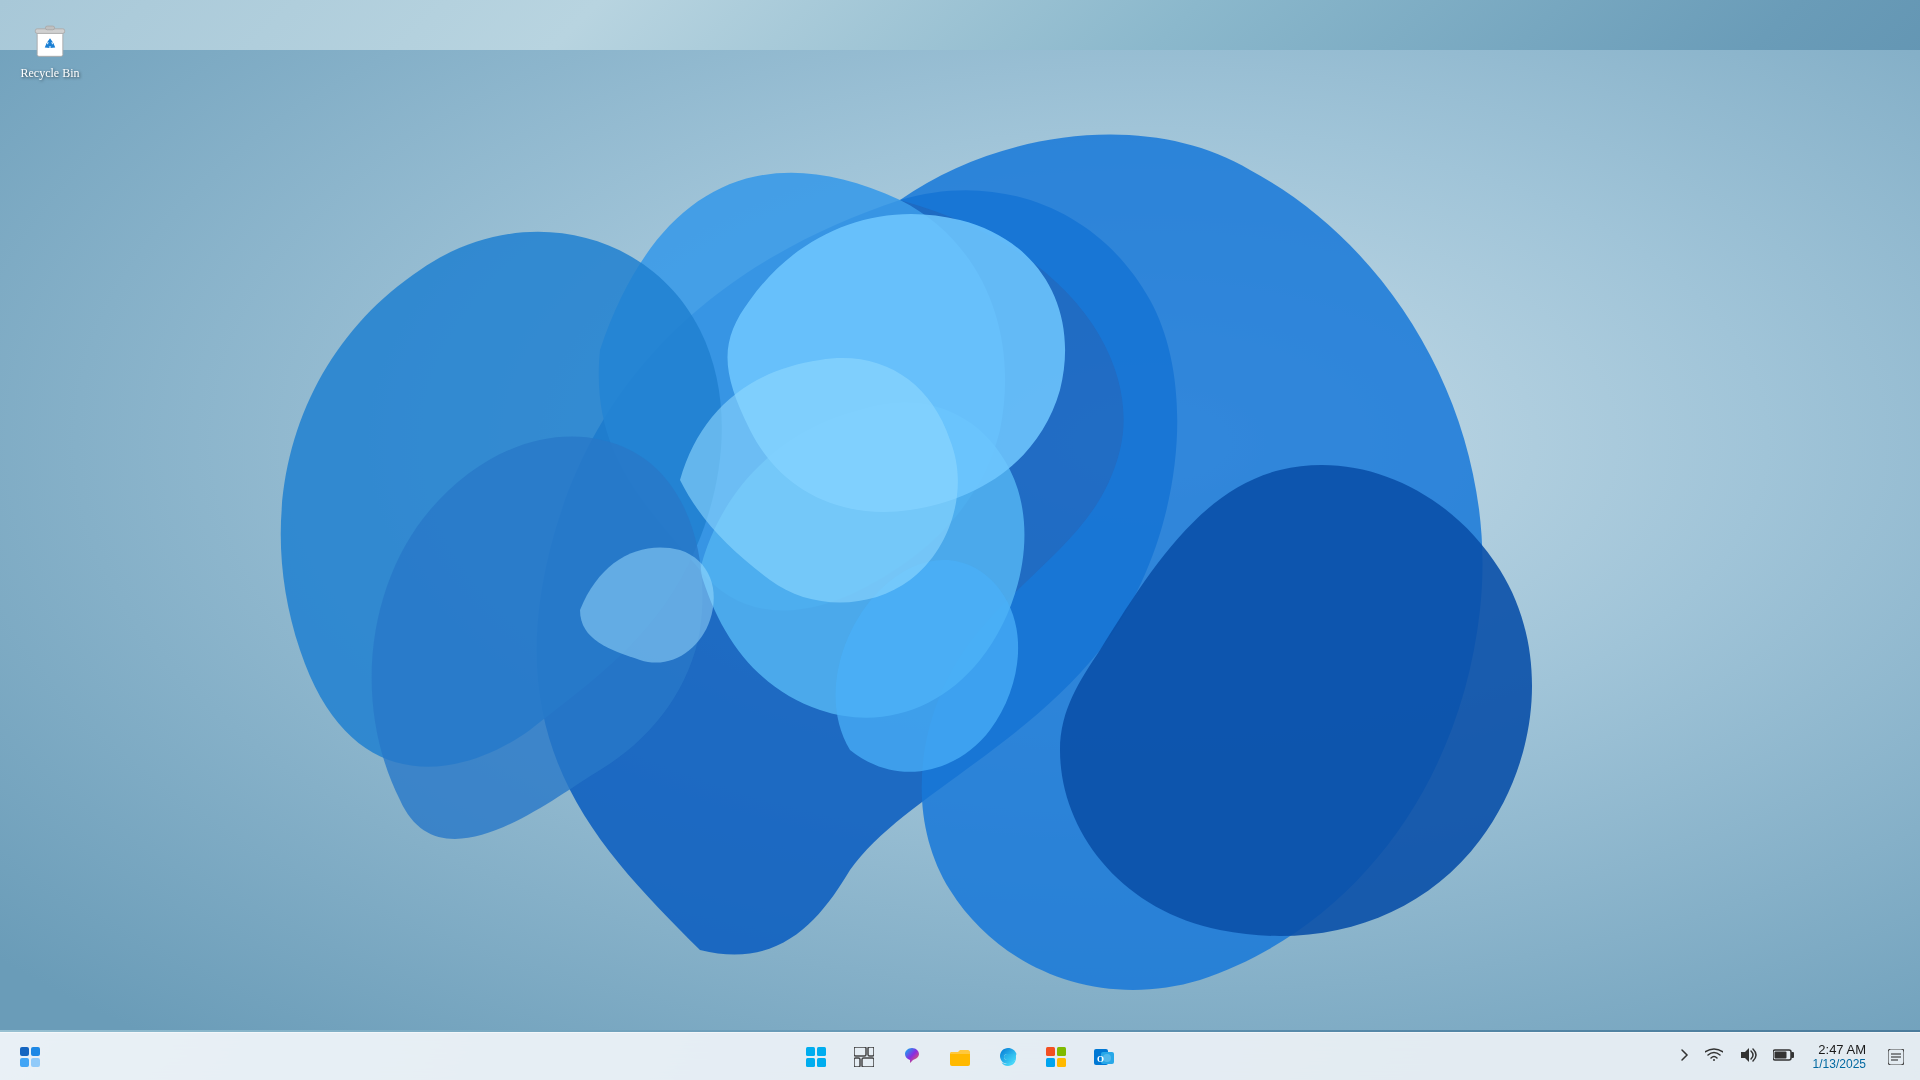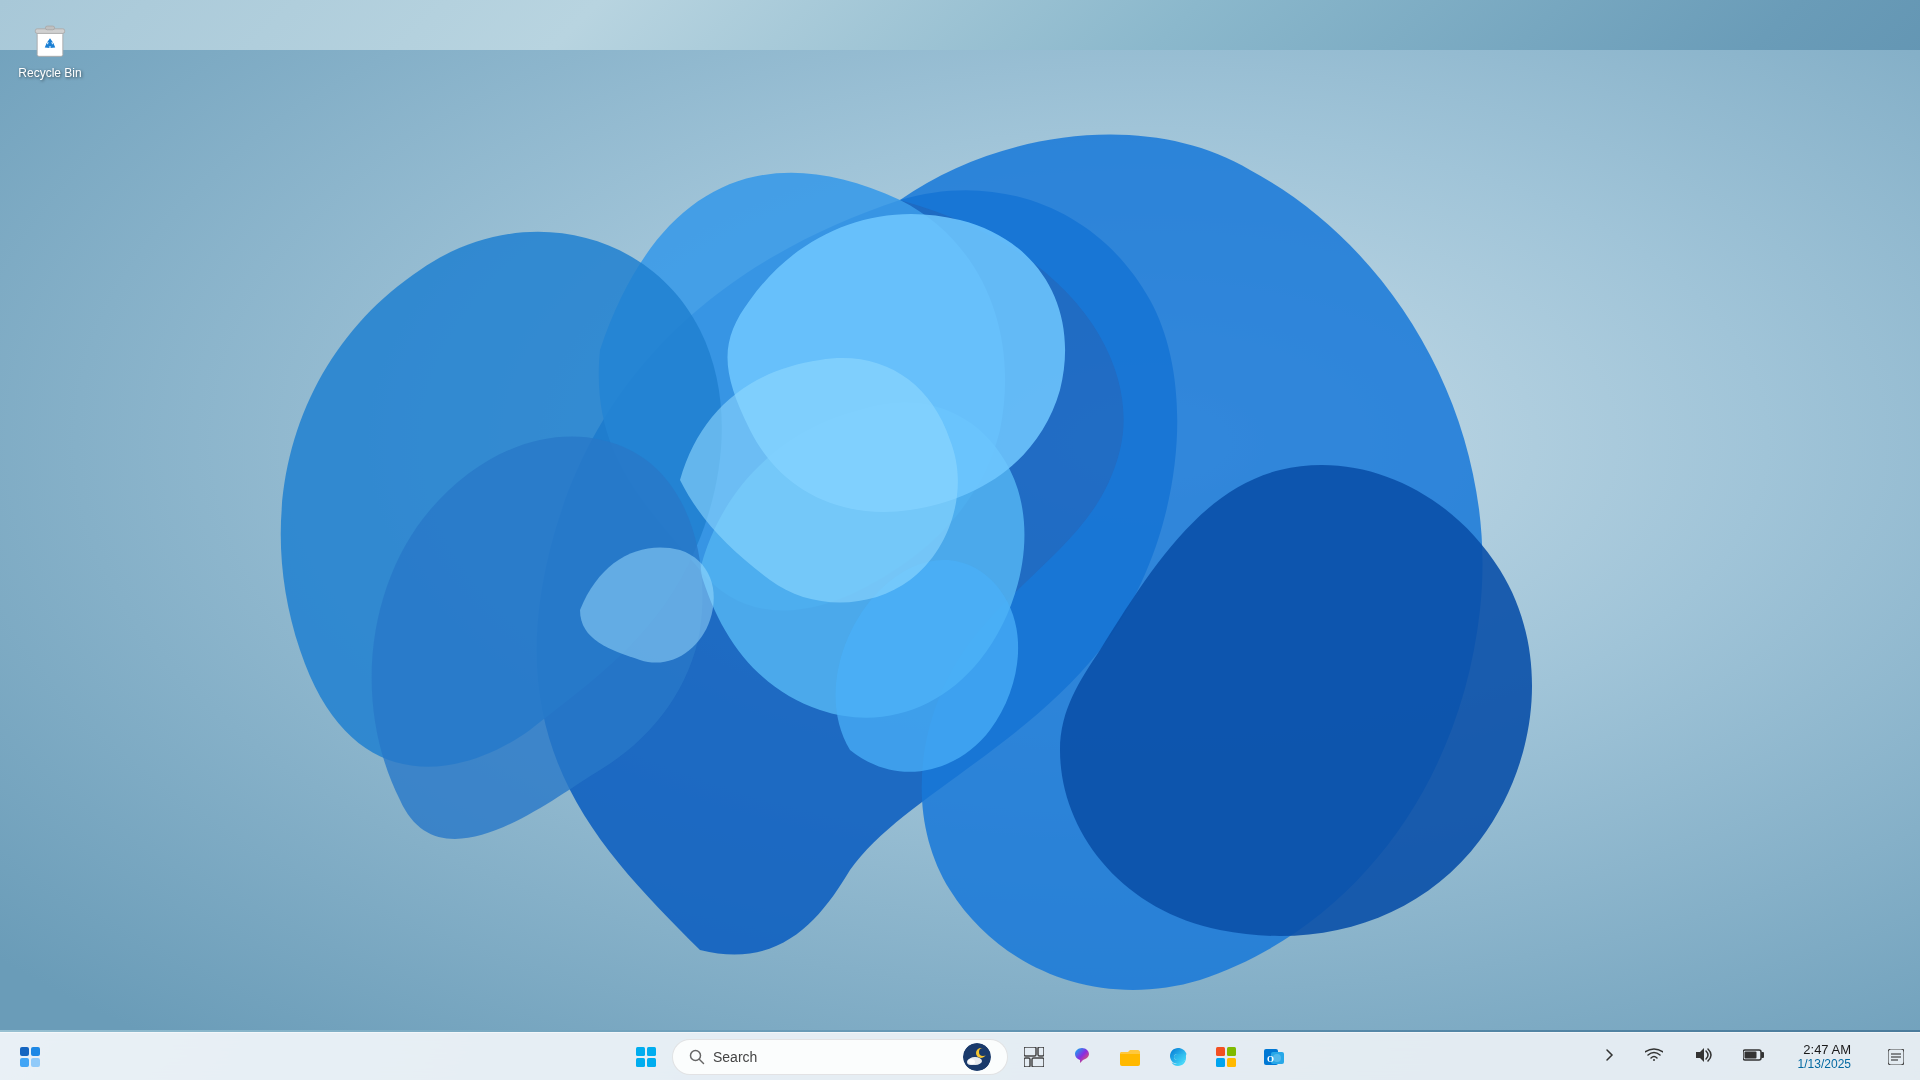"Recycle Bin" .desktop-icon .icon-label { font-family: none -> Liberation Serif, serif }
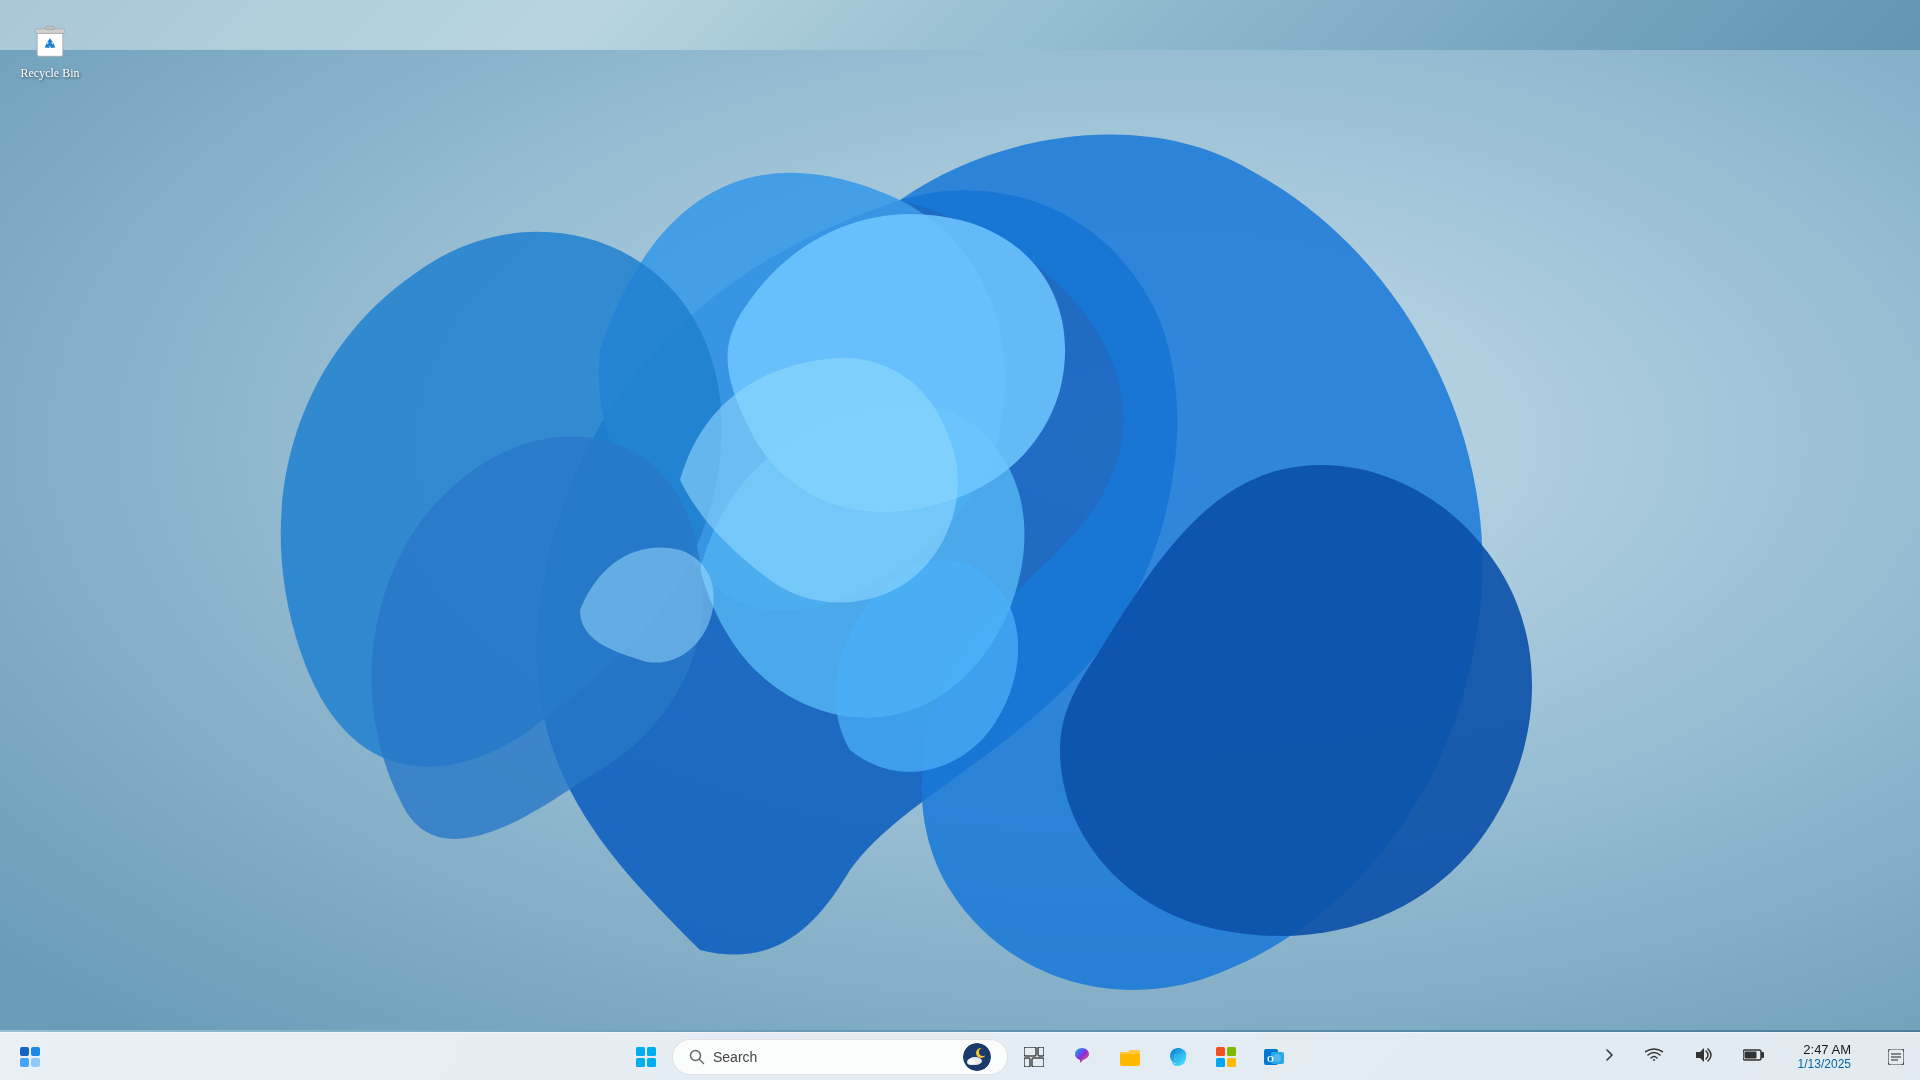"Search" div { html: <div> <svg> <circle></circle> <line></line> </svg> <span>Search</span> <div> <svg> <circle></circle> <circle></circle> <circle></circle> <ellipse></ellipse> <ellipse></ellipse> </svg> </div> </div> -> none }
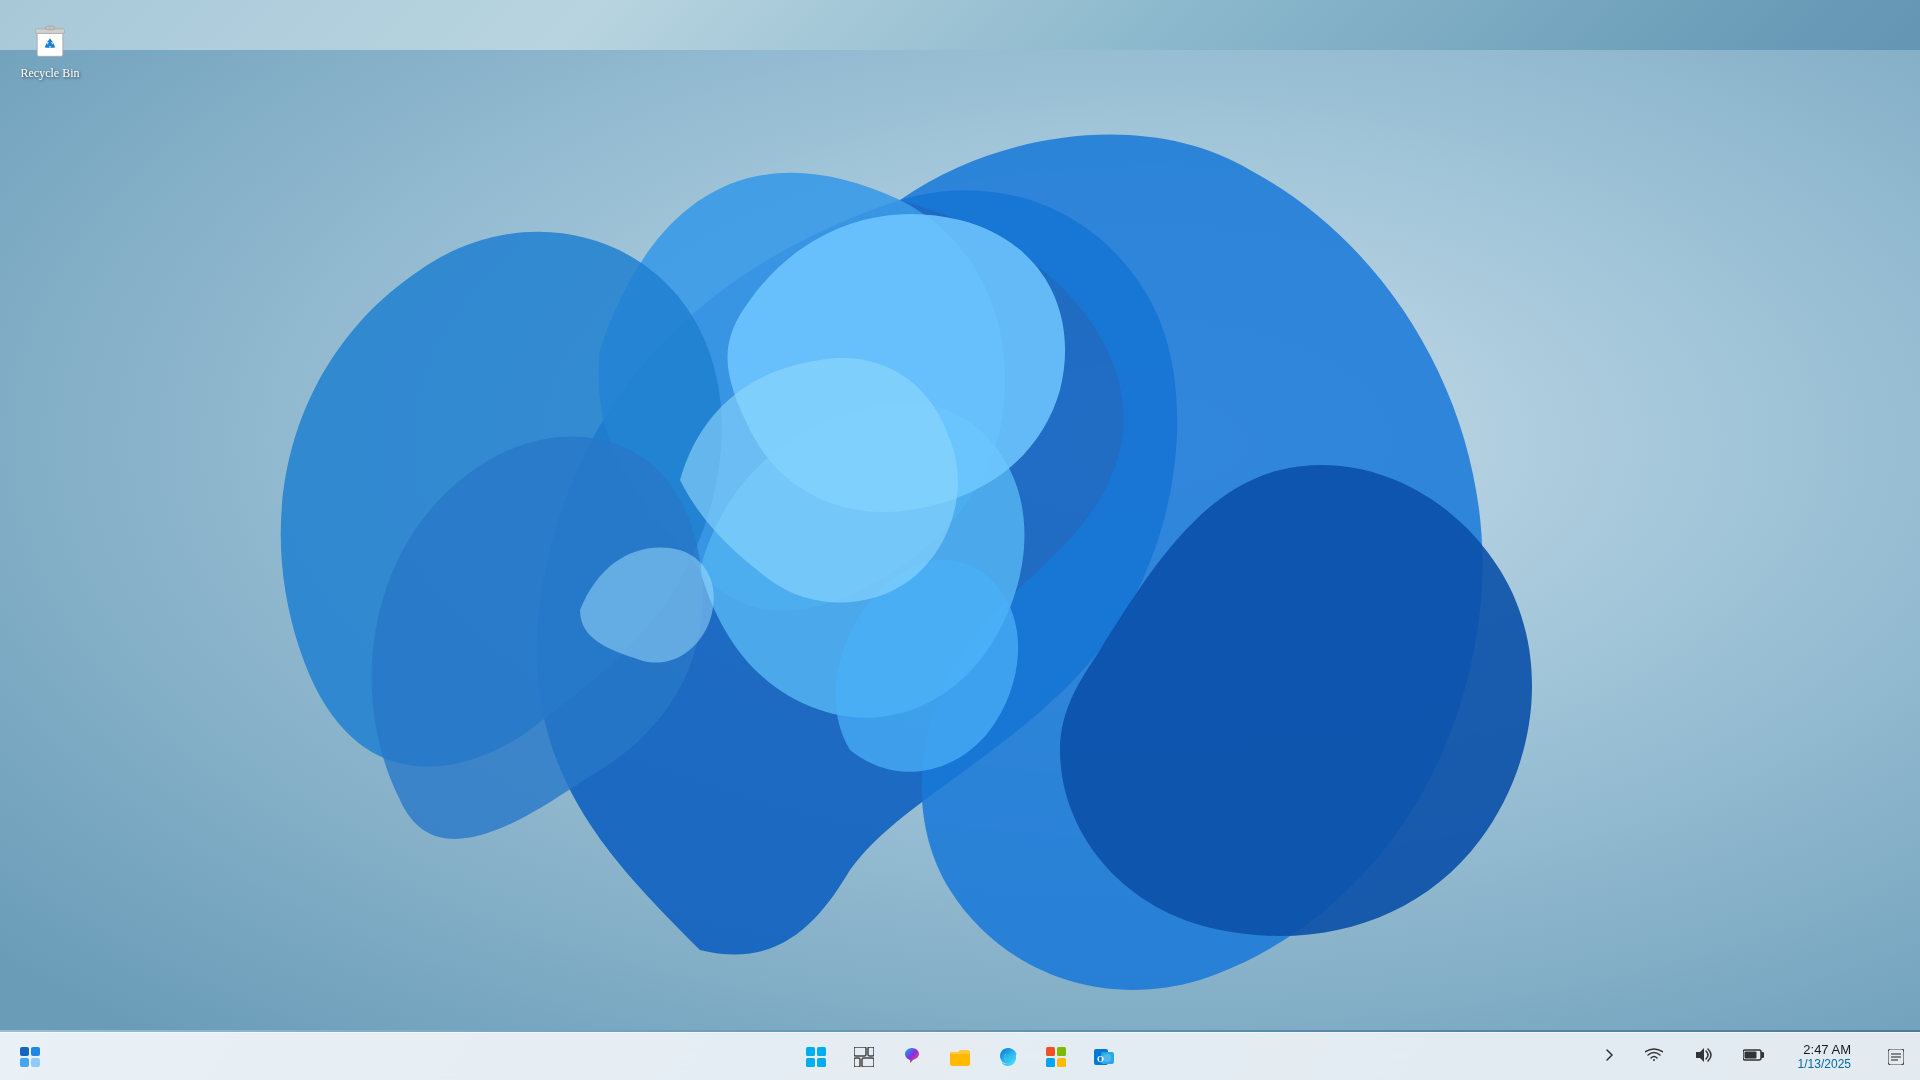"2:47 AM" #taskbar-right { gap: 23px -> 8px }
